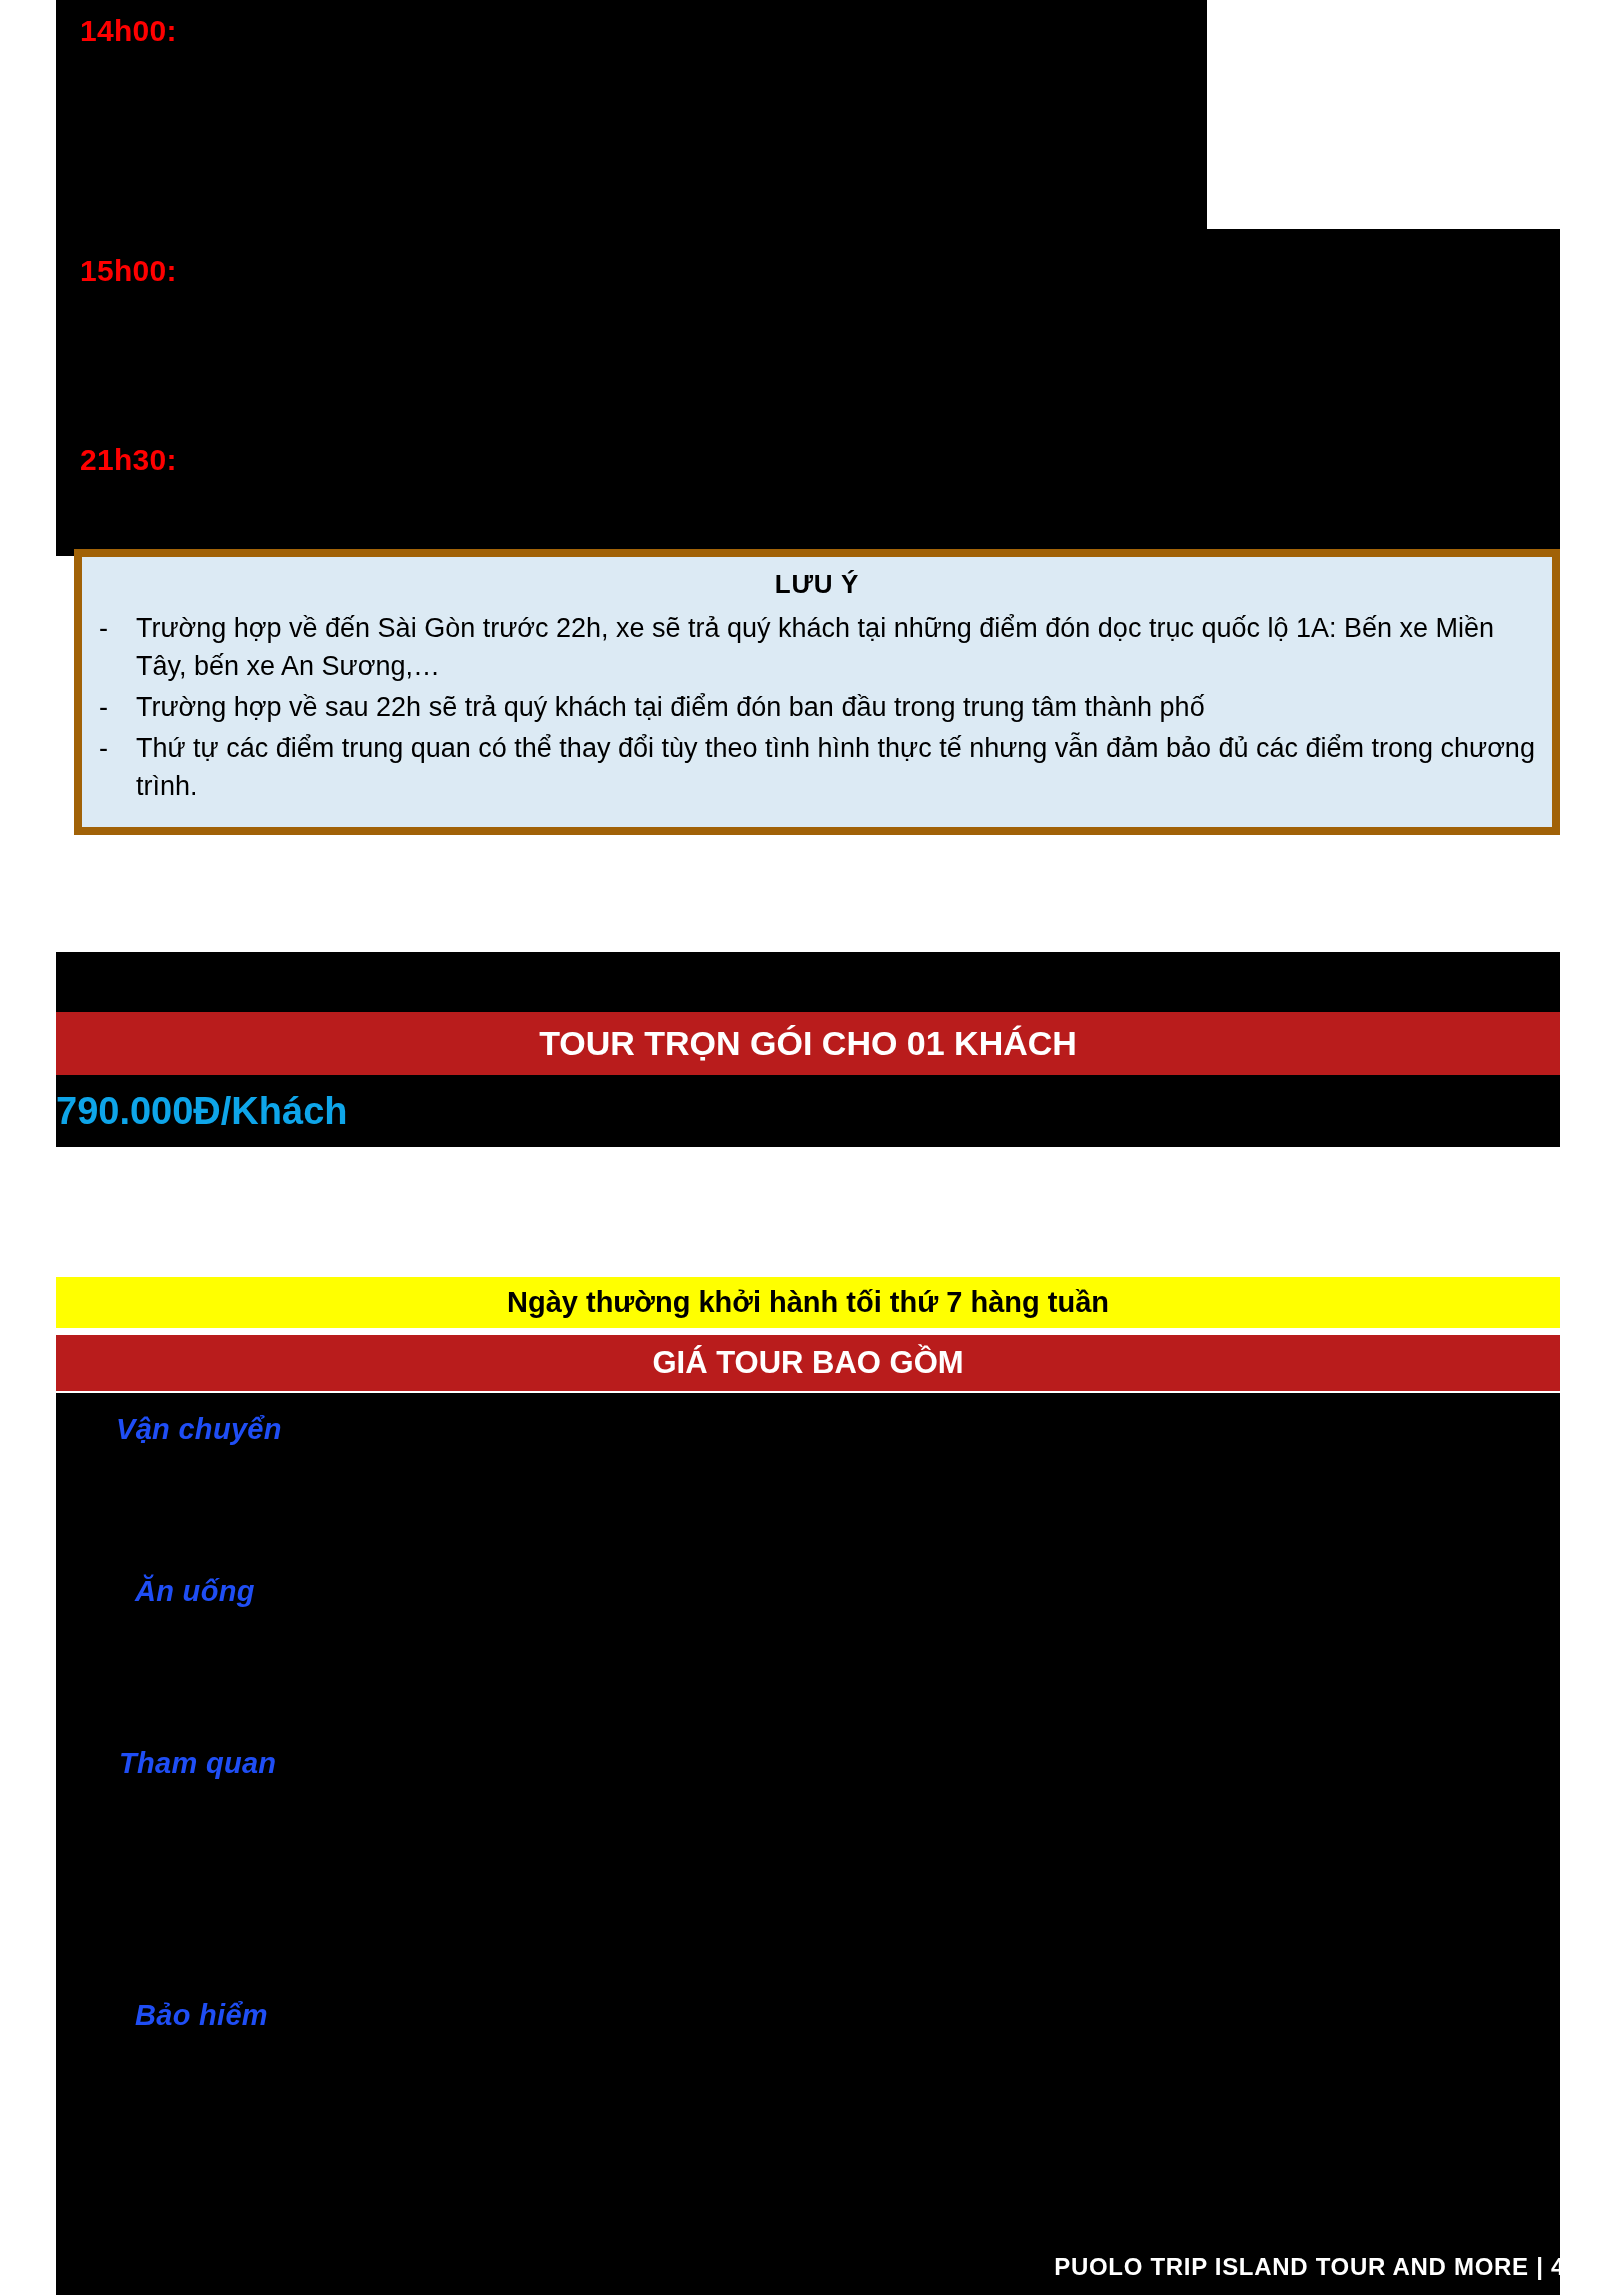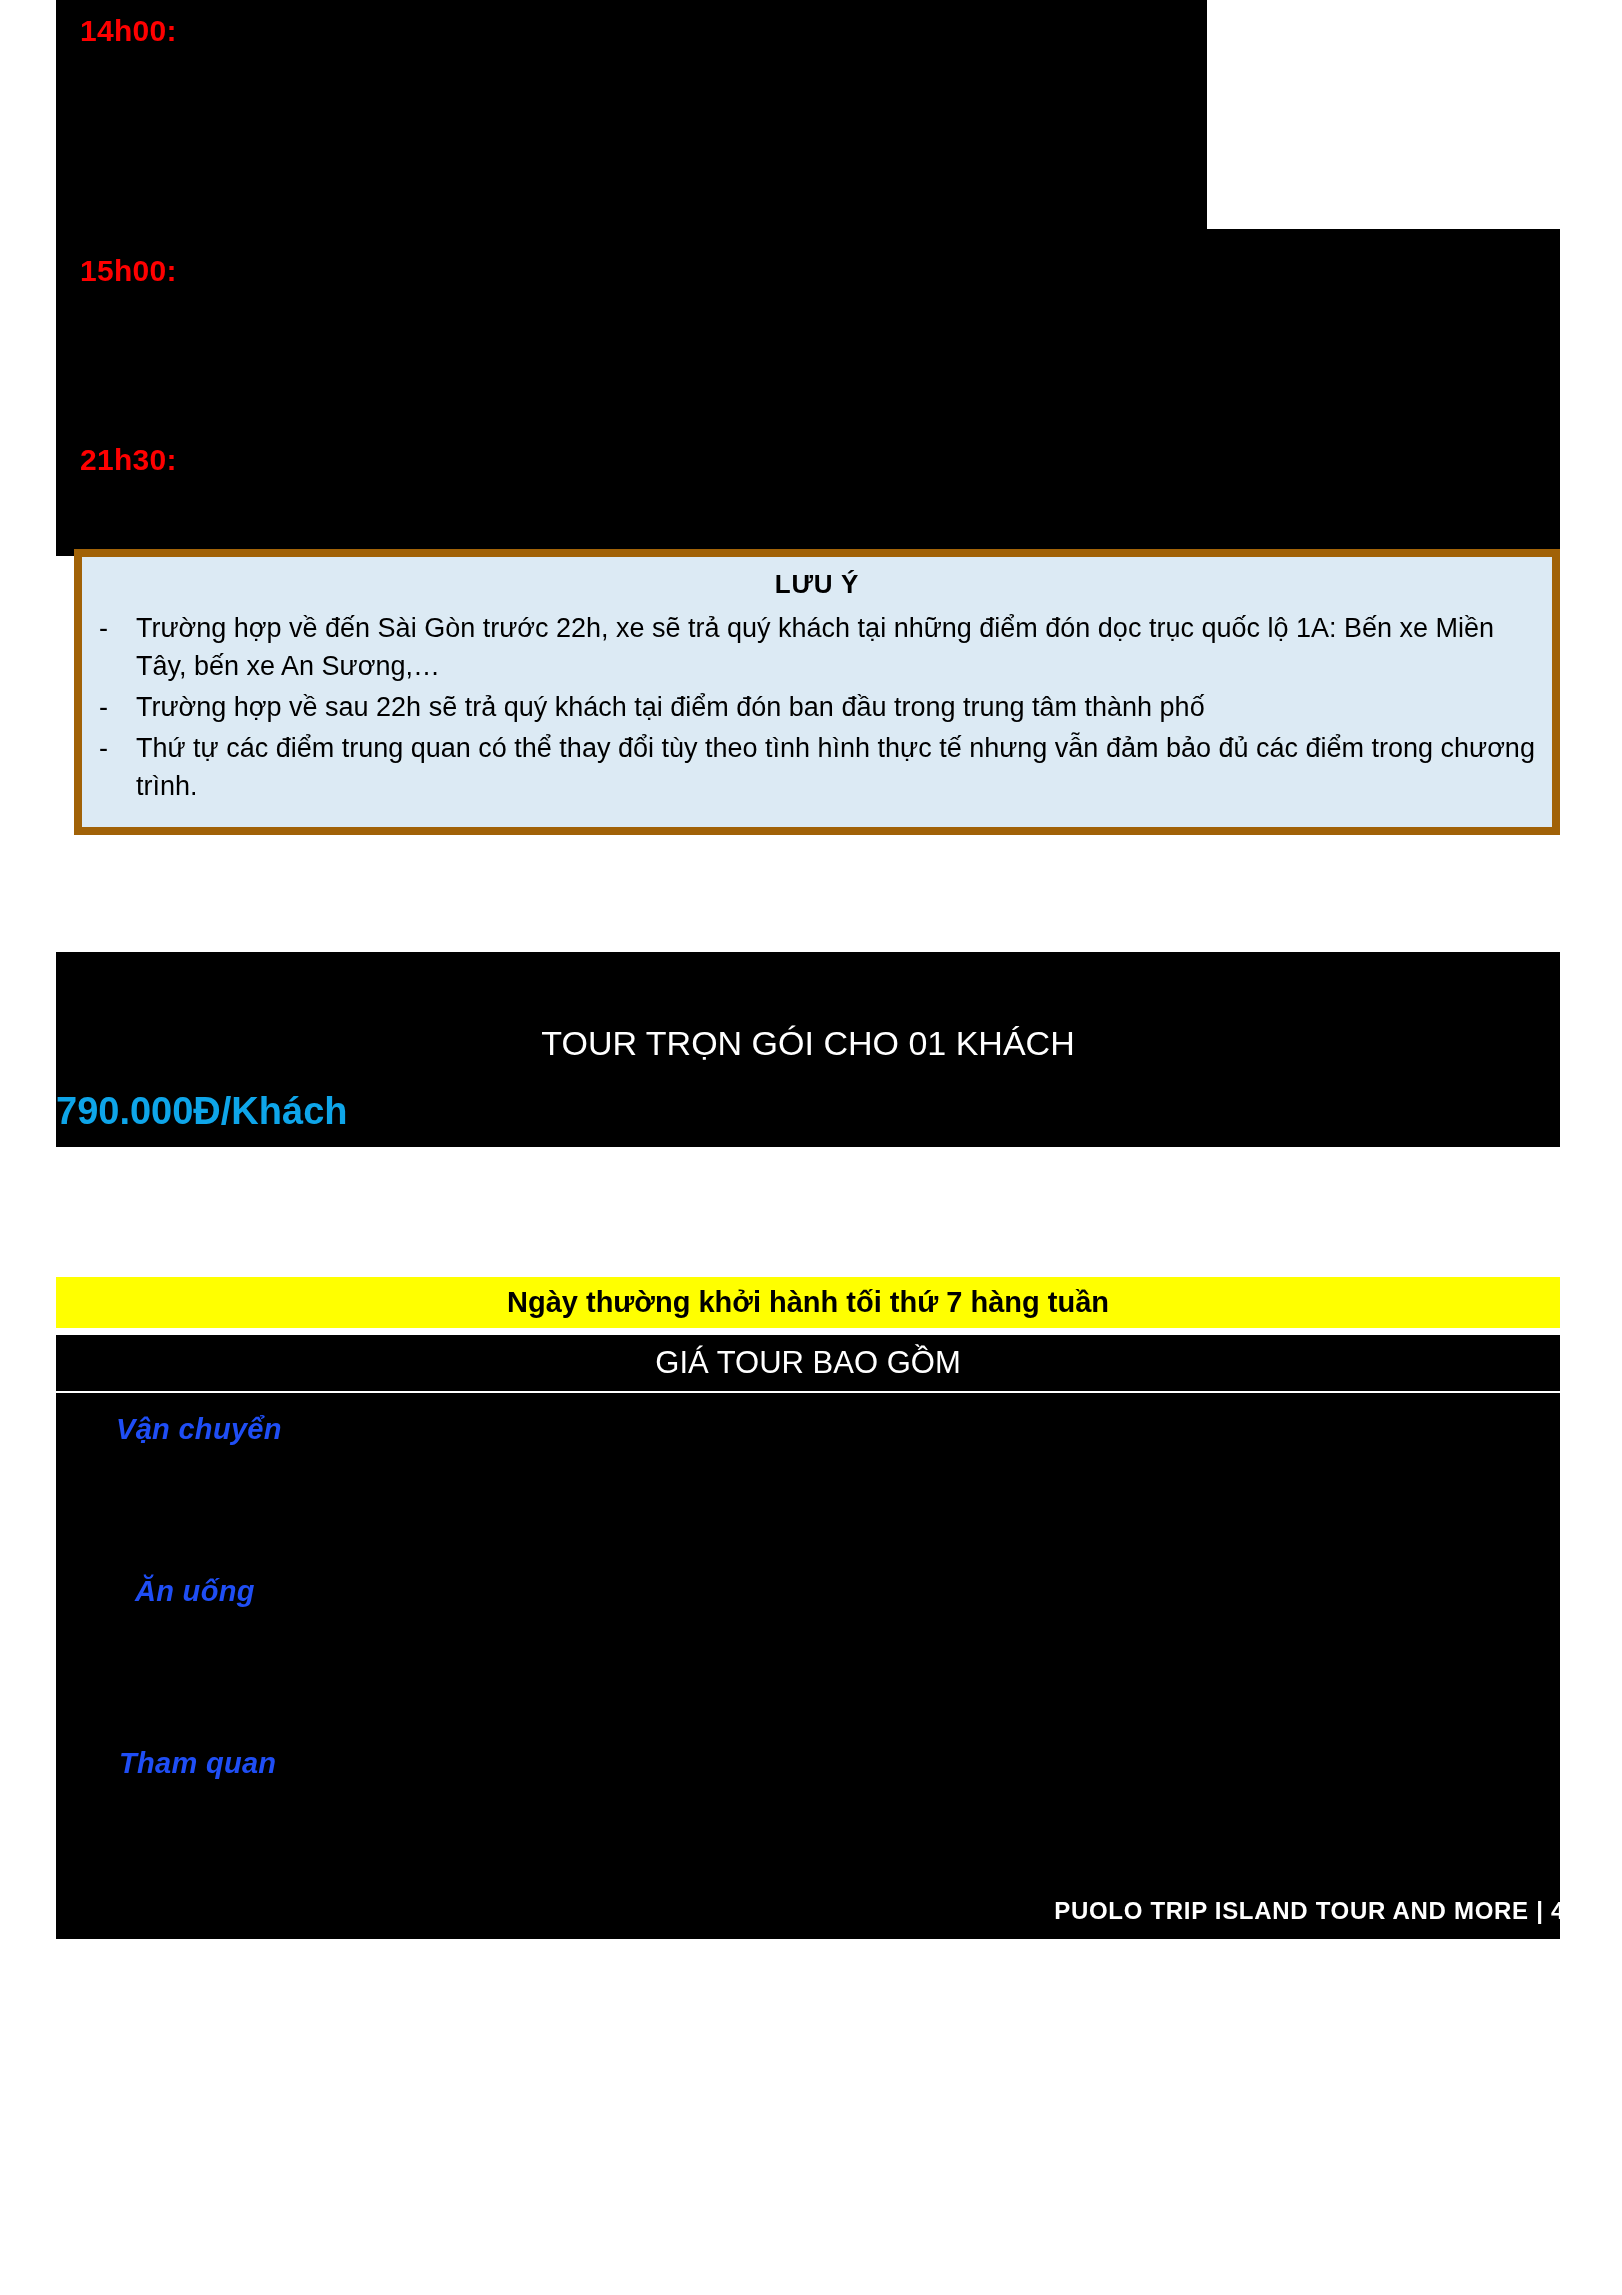"14h00:" .page { height: 1939px -> 2295px }
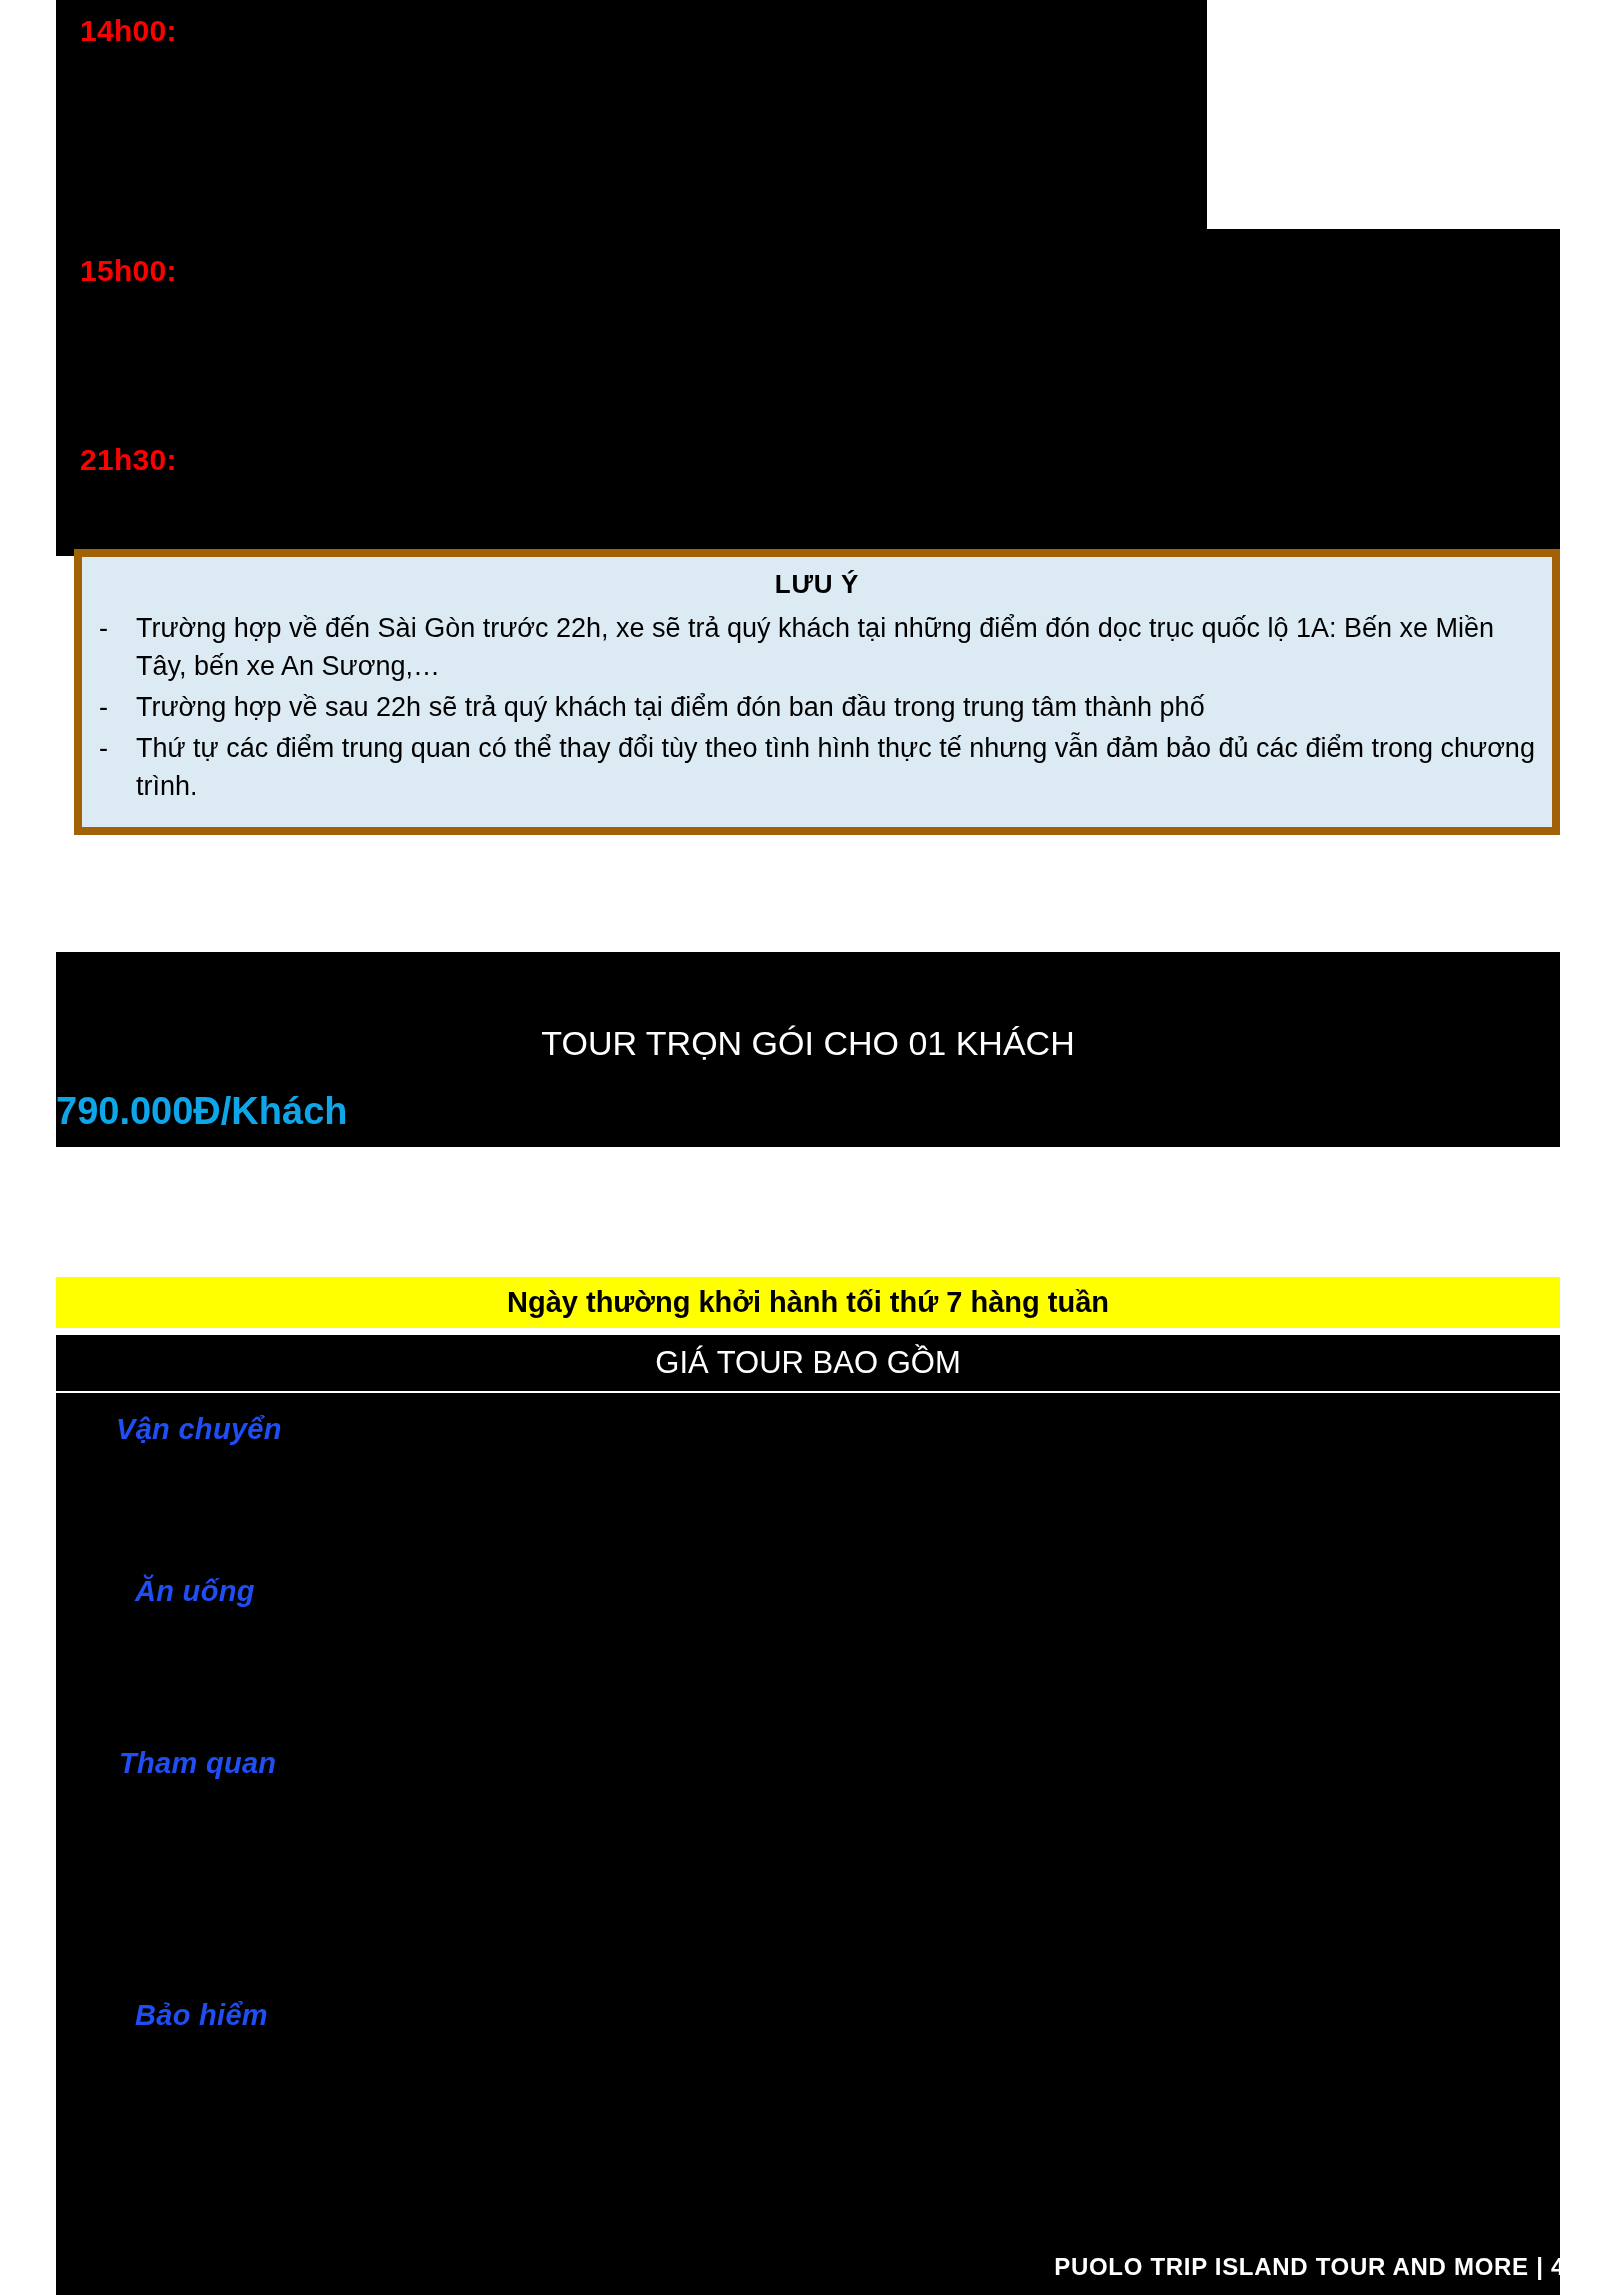"TOUR TRỌN GÓI CHO 01" .bar-blue { background: #000000 -> #b91c1c; font-weight: normal -> bold }
